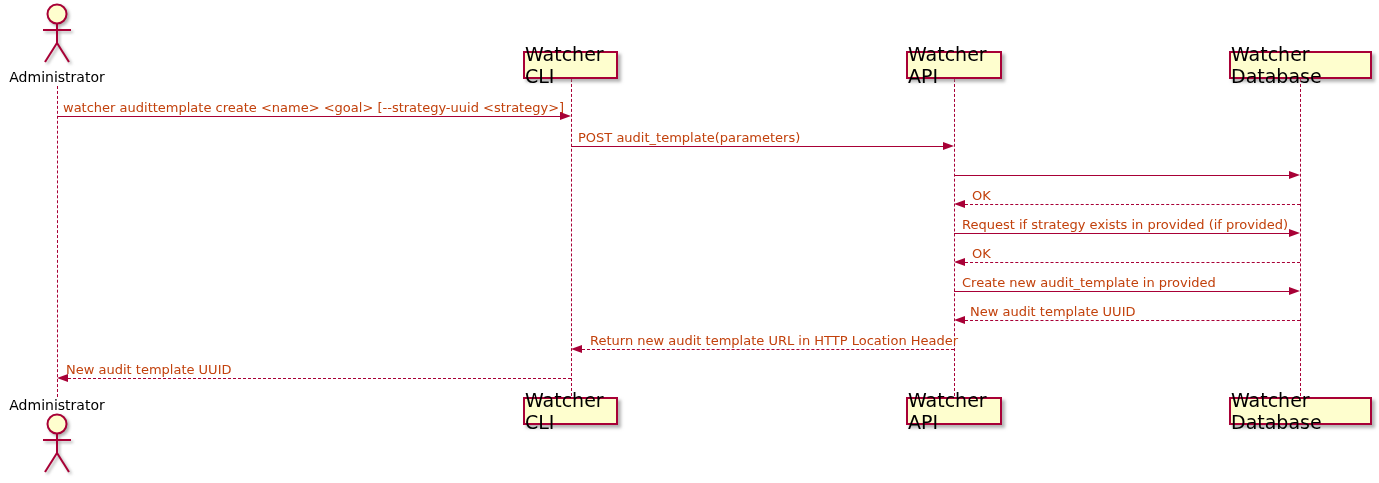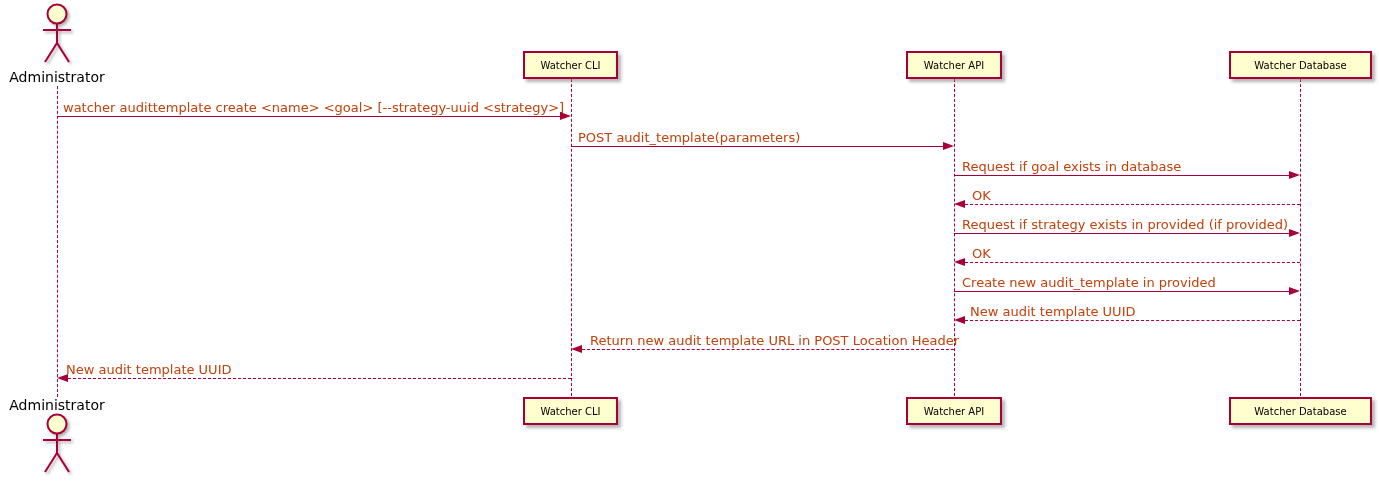"Watcher CLI" .pbox { font-size: 10px -> 19px; text-align: right -> none }
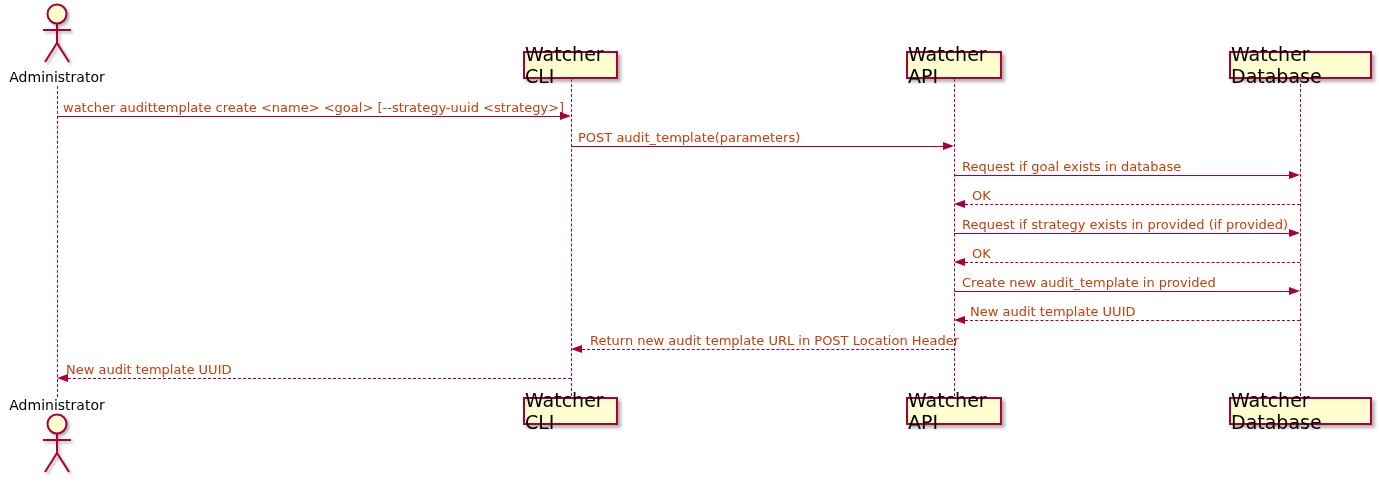"Request if goal exists in" div.msg-label { html: <div>Request if goal exists in database</div> -> none }
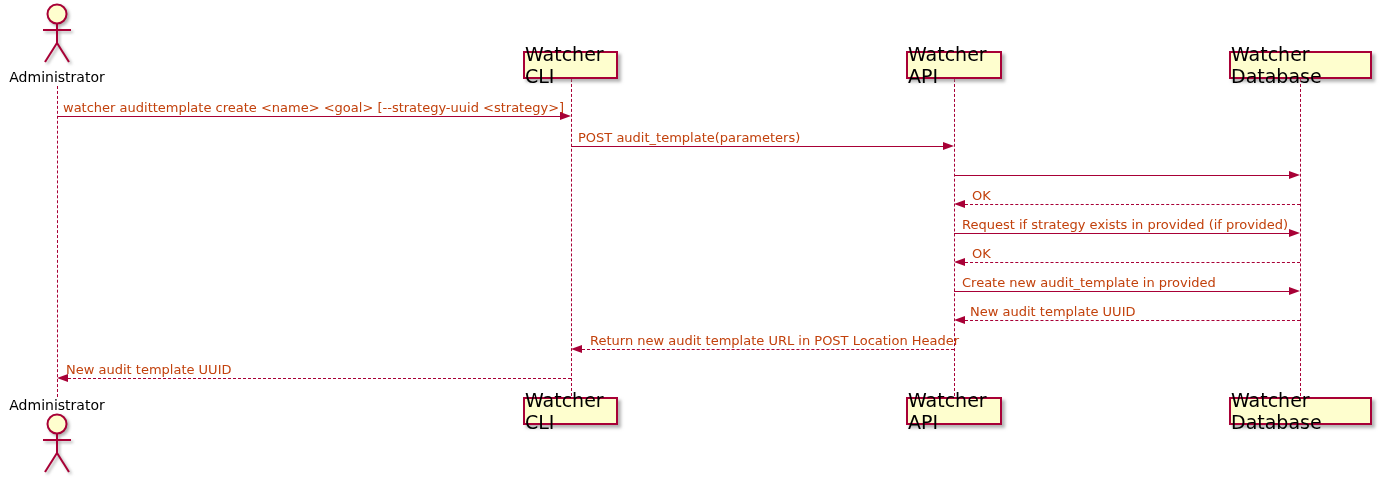"Return new audit template URL" div.msg-label { text: POST -> HTTP }
